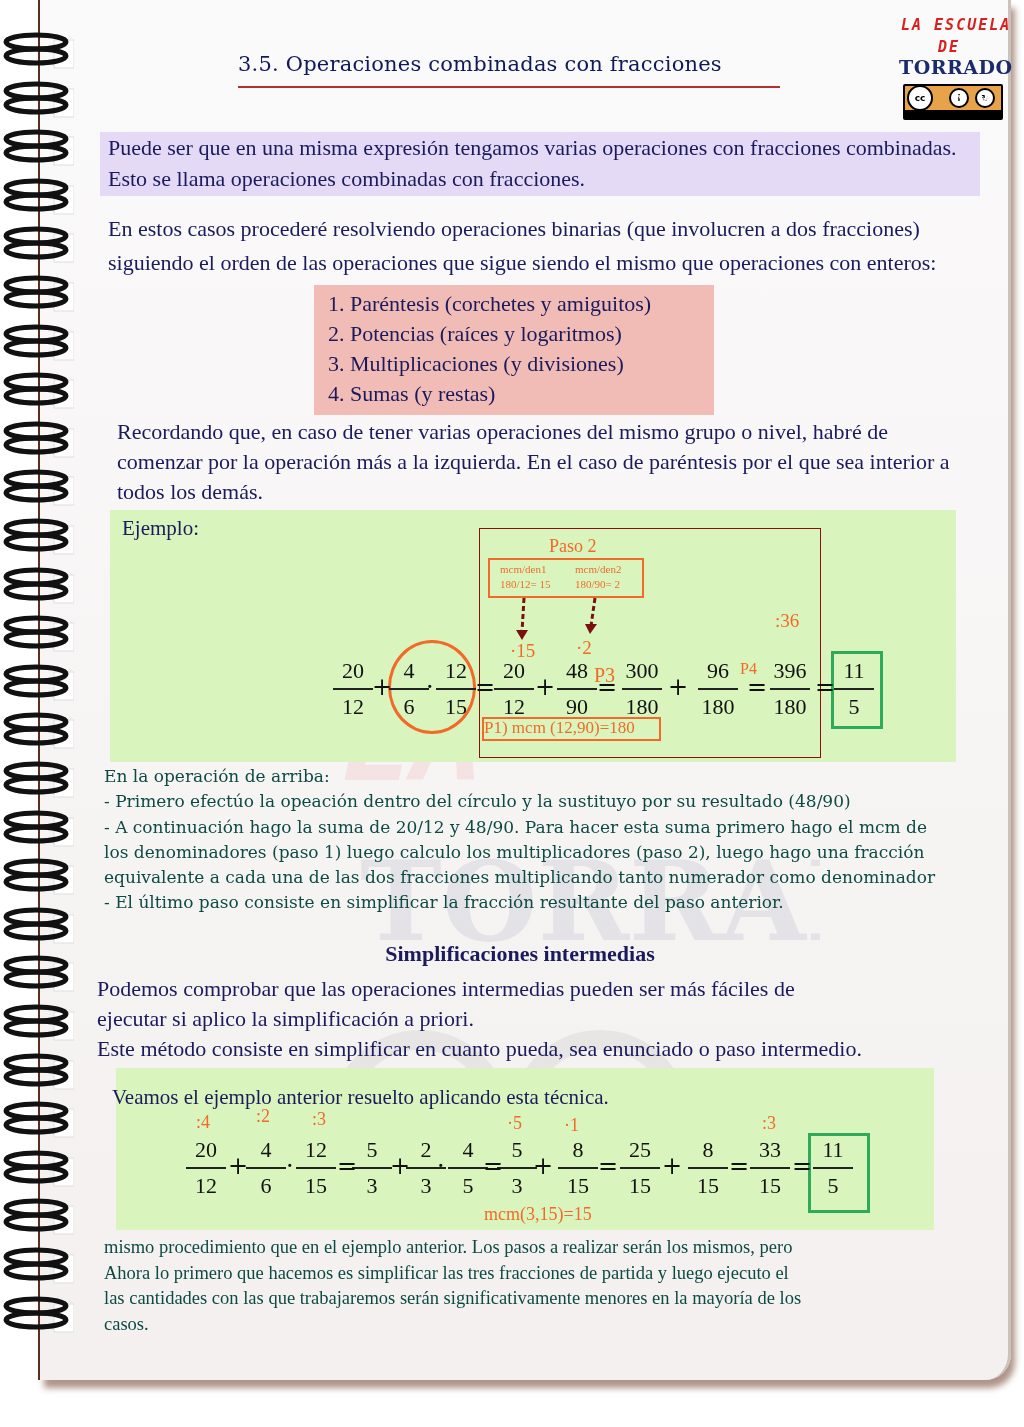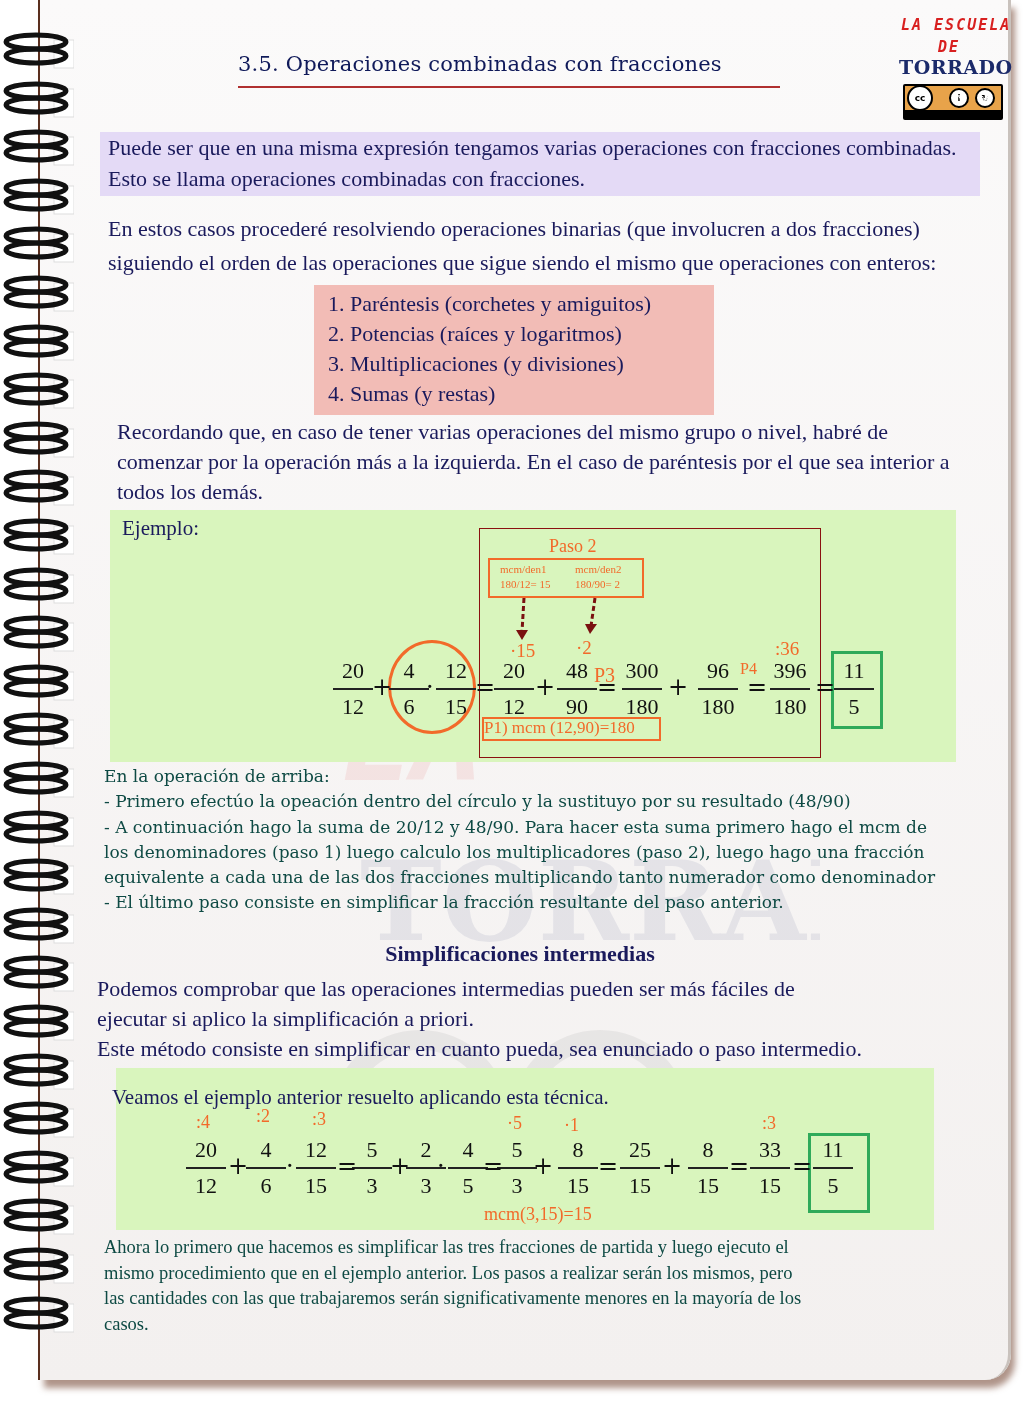":36" div.ann { top: 638px -> 610px }
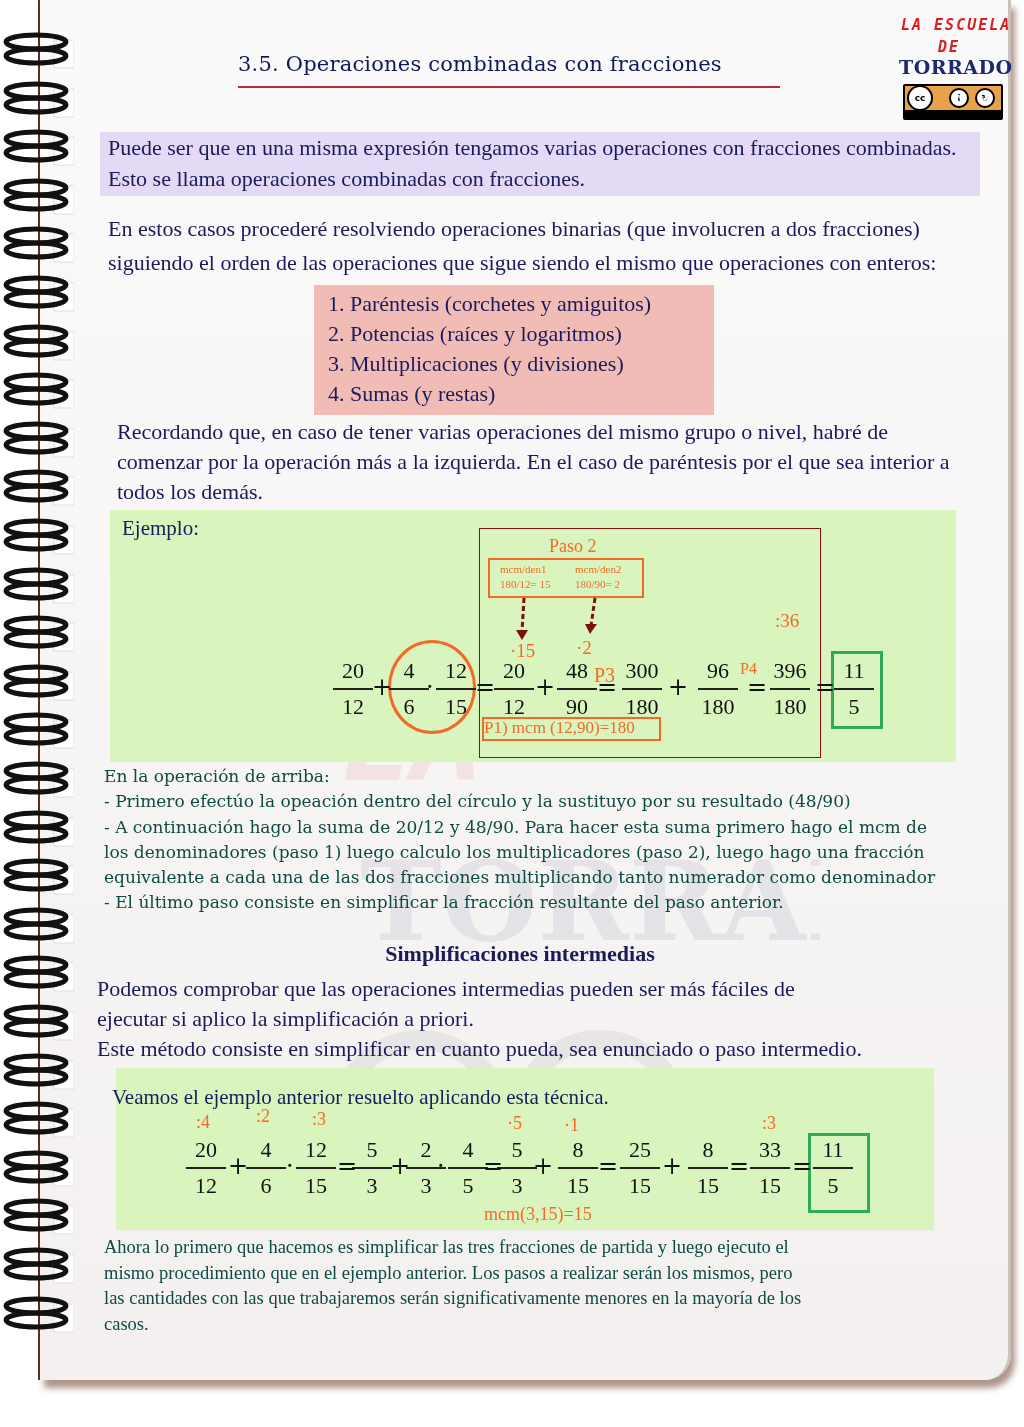"Ahora lo primero que hacemos" div { order: before "mismo procedimiento que en el" -> after "mismo procedimiento que en el" }
